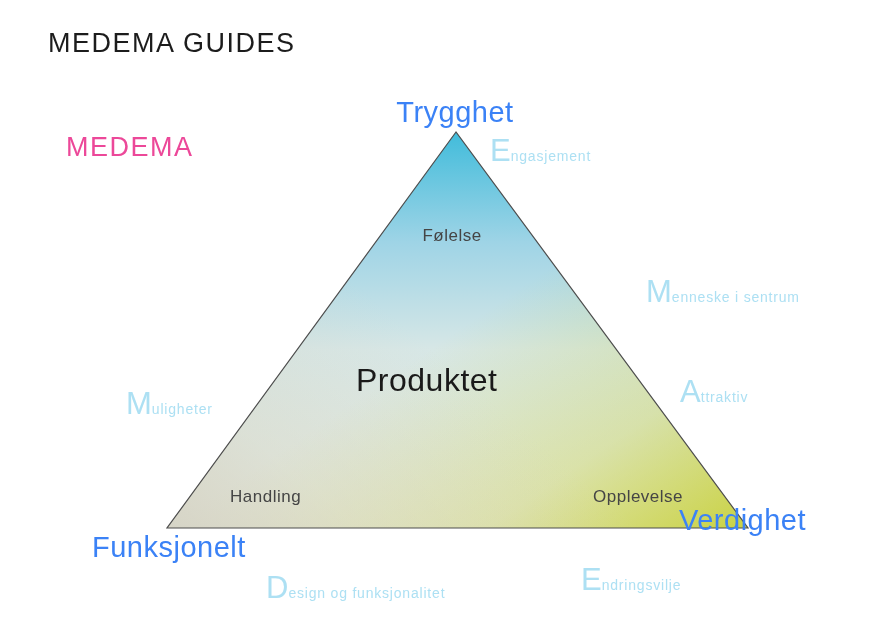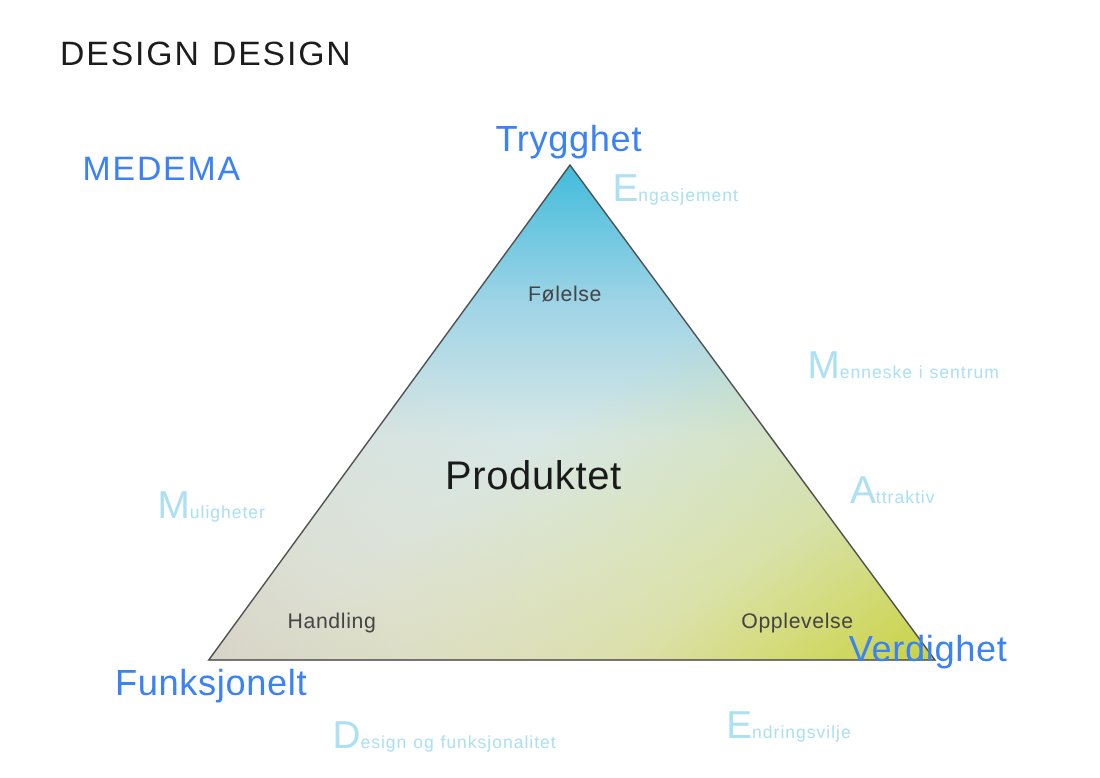"DESIGN DESIGN" div.title { text: DESIGN DESIGN -> MEDEMA GUIDES }
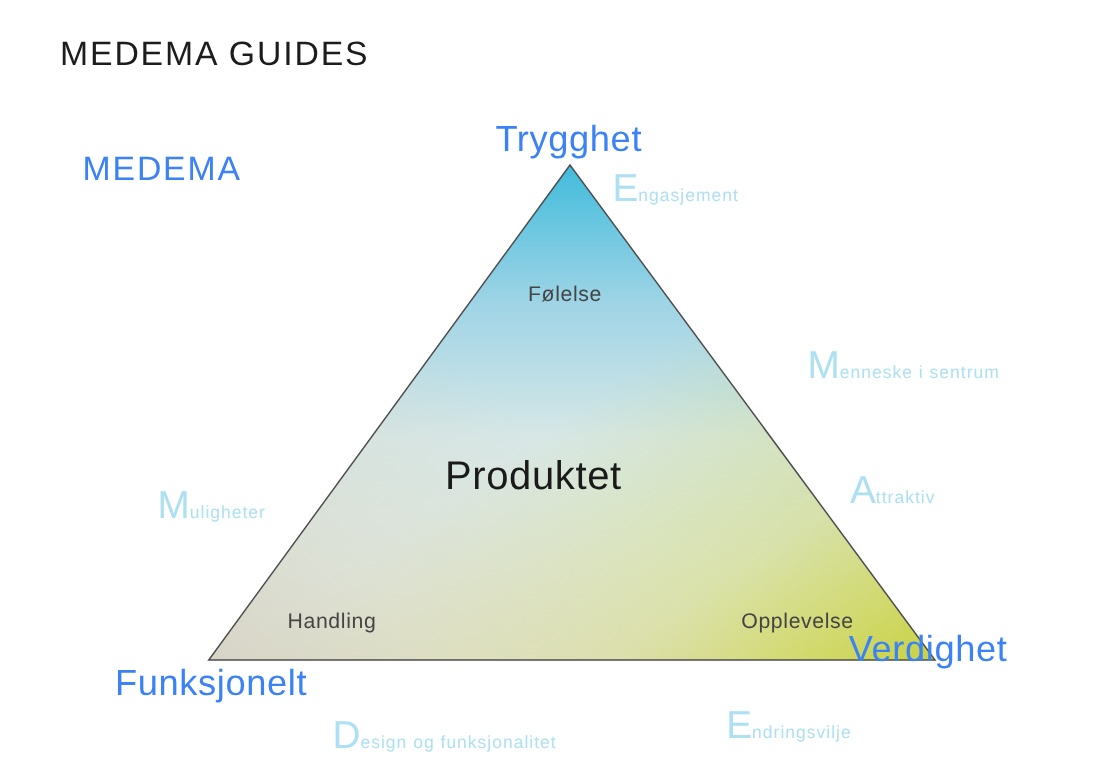"MEDEMA" .brand { color: #3b82f6 -> #ec4899; top: 120px -> 132px }
